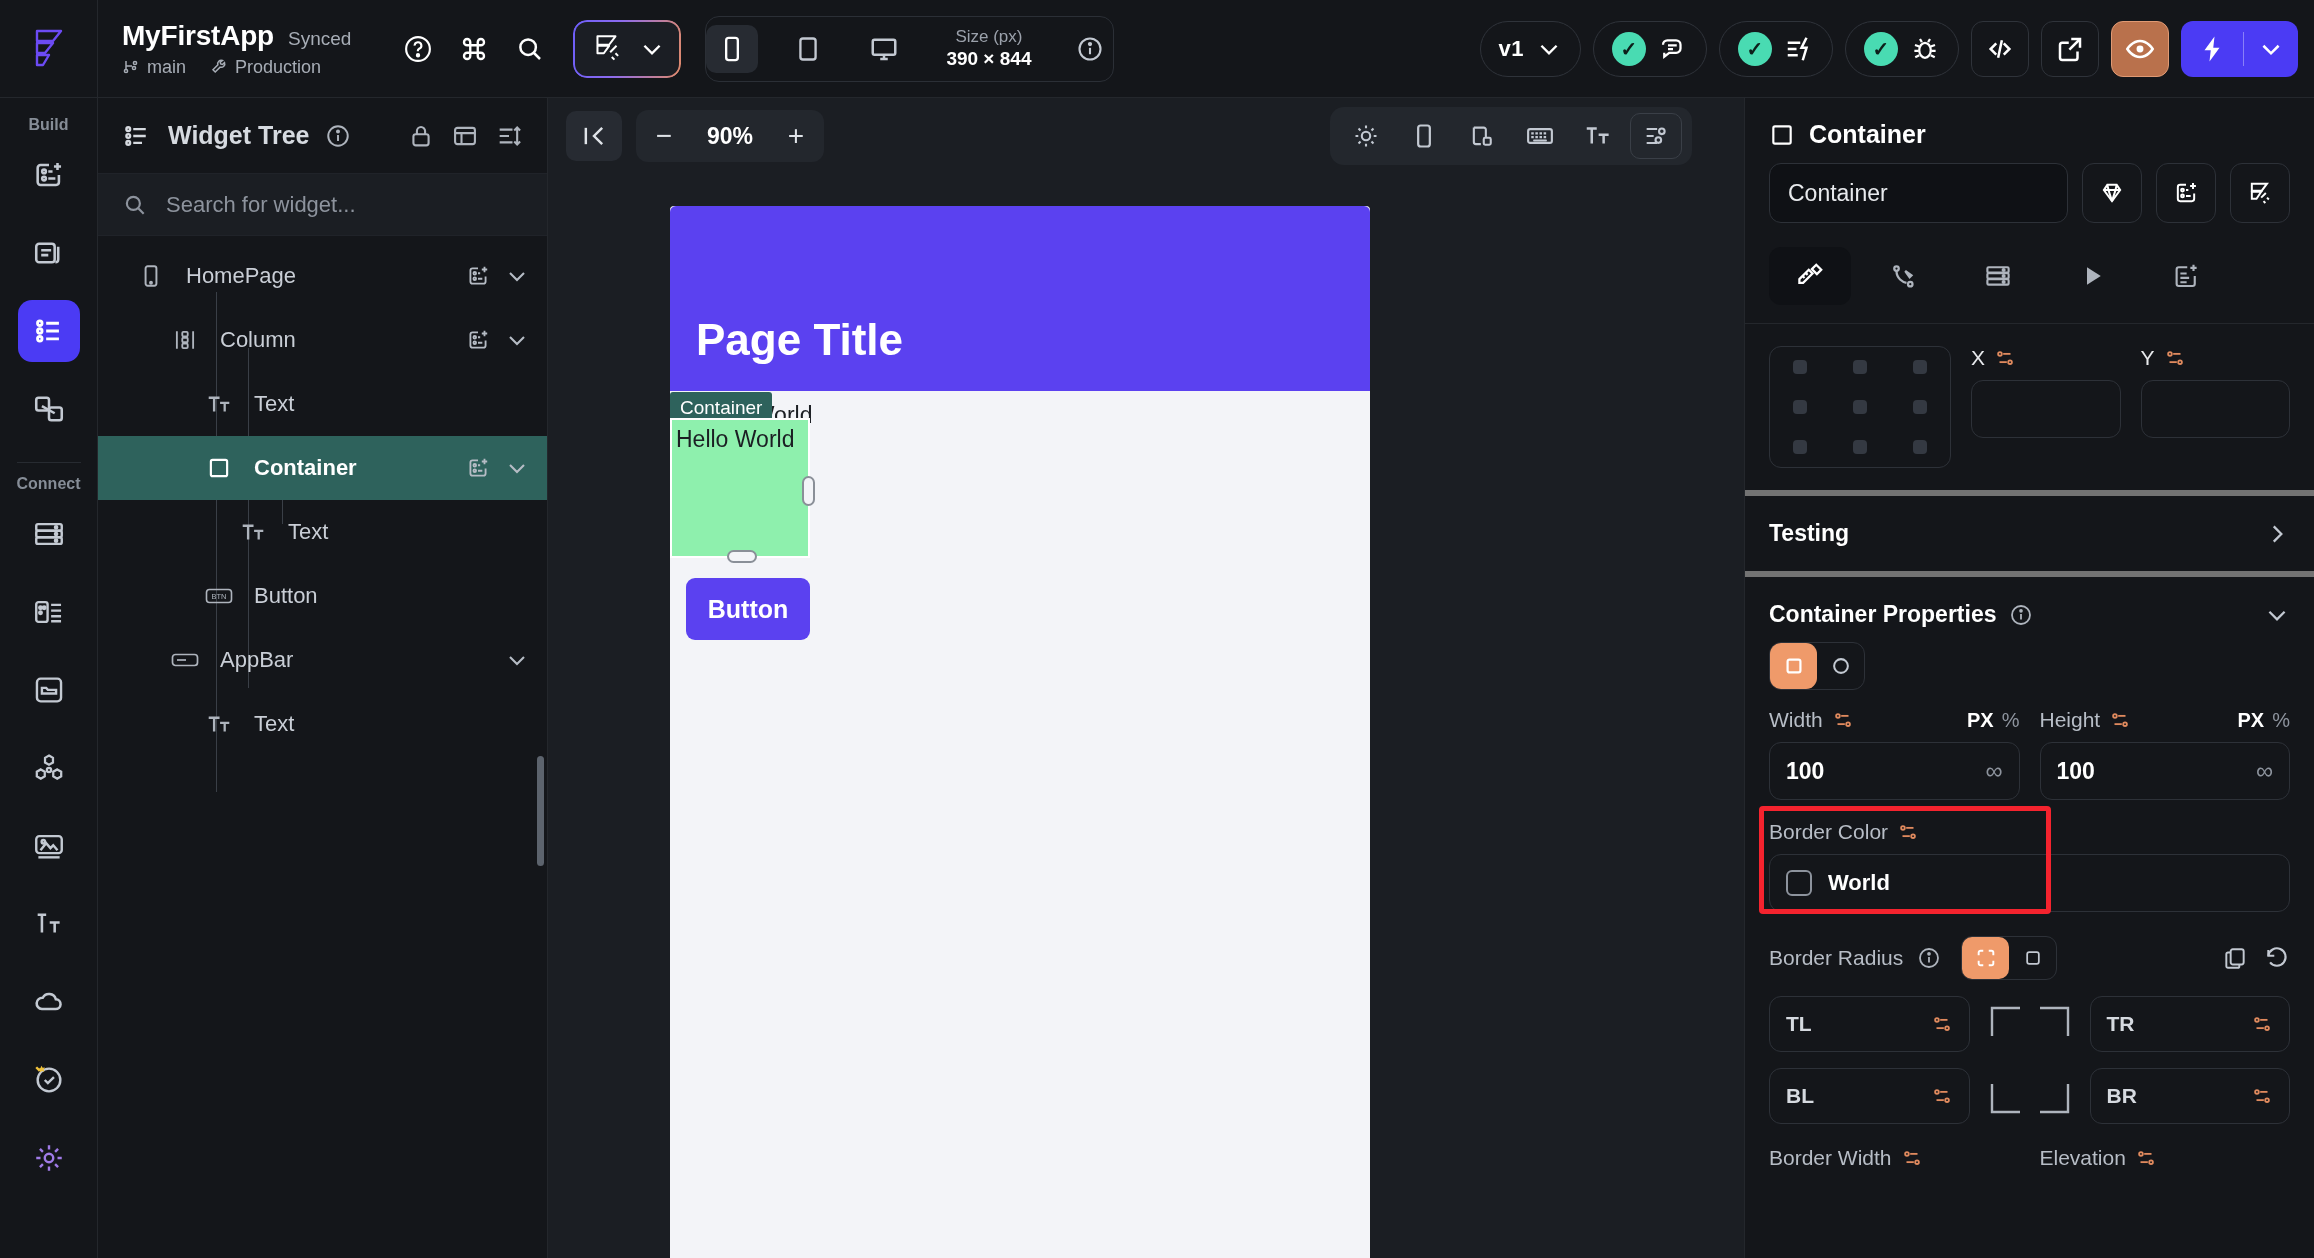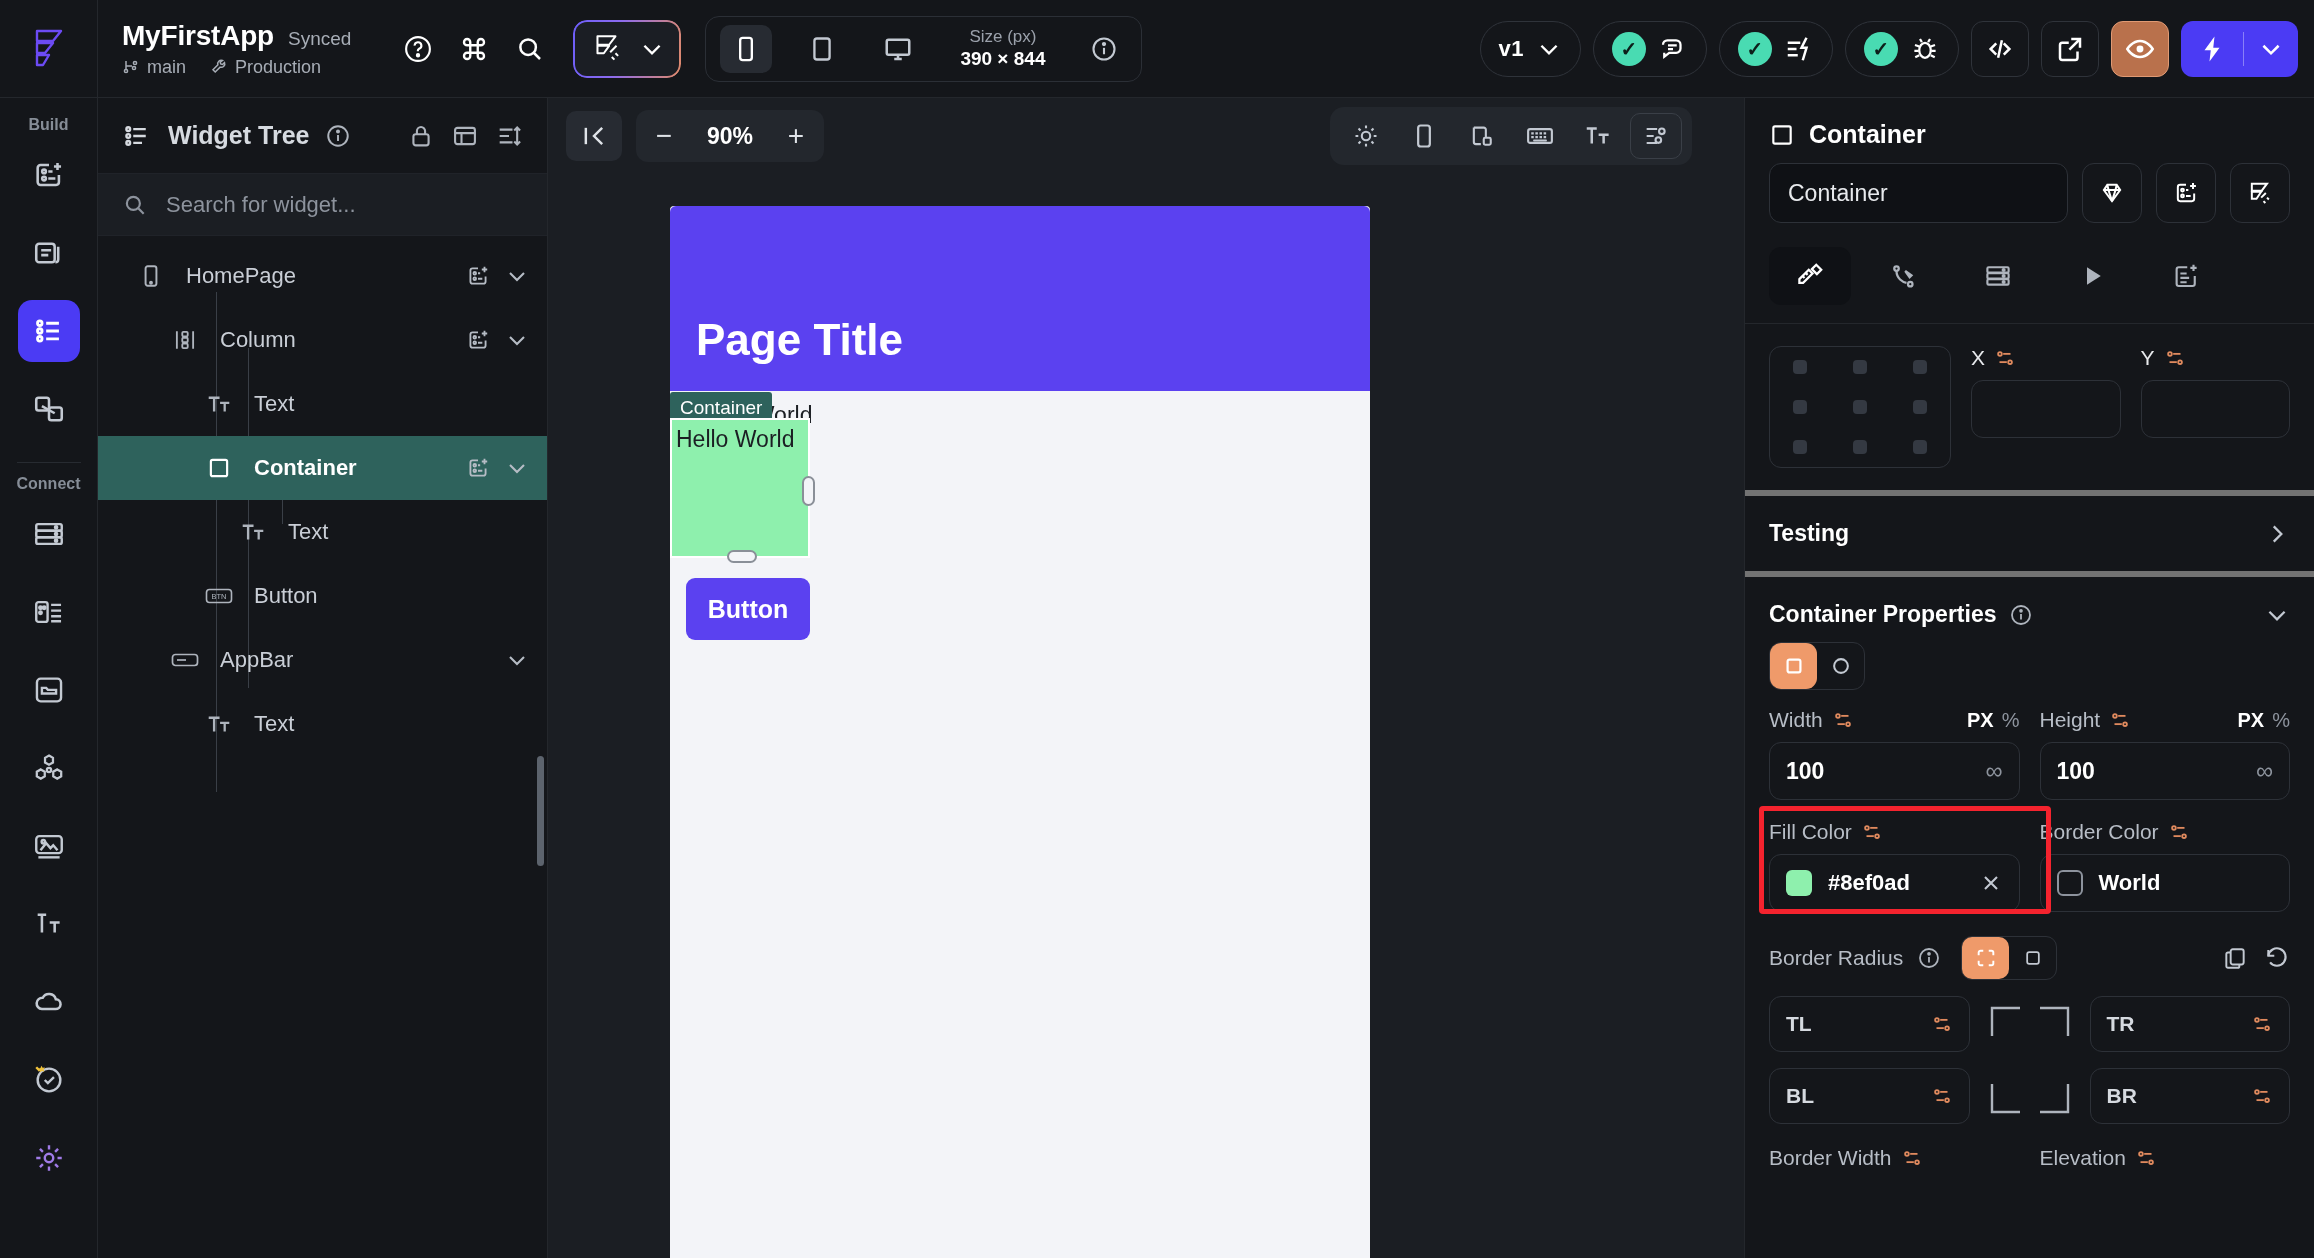"Size (px)" .size-group { padding: 0 14px -> 0 0 }
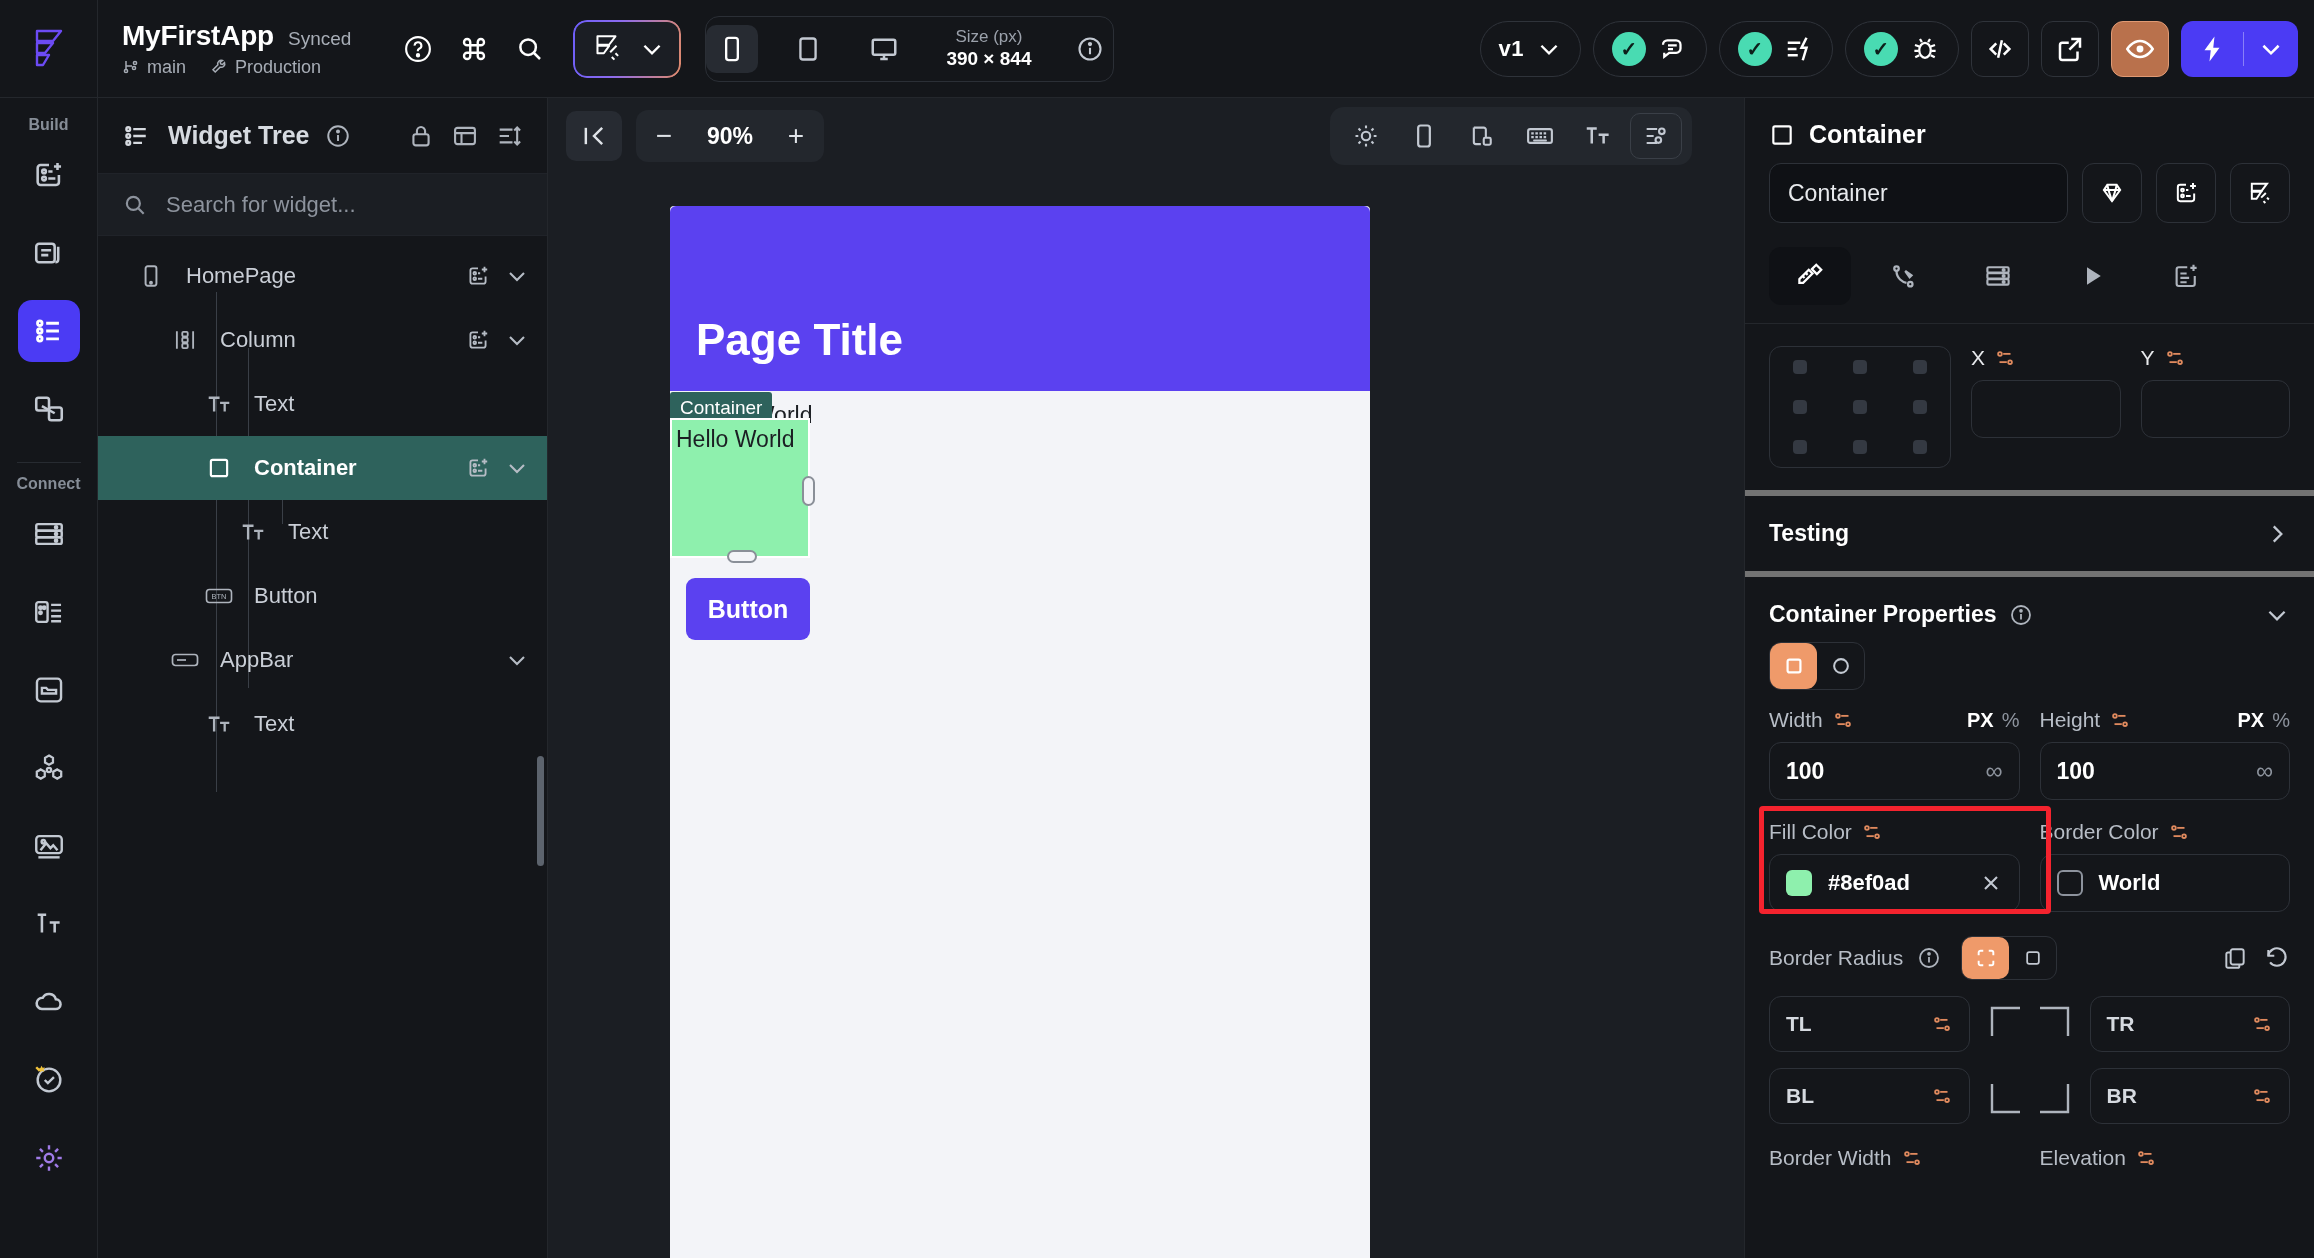"Fill Color" div.fill-col { html: <div> <div> <span>Fill Color</span> <span> <svg> <circle></circle> <path></path> <path></path> <circle></circle> </svg> </span> </div> <div> <span></span> <span>#8ef0ad</span> <span> <svg> <path></path> </svg> </span> </div> </div> -> none }
